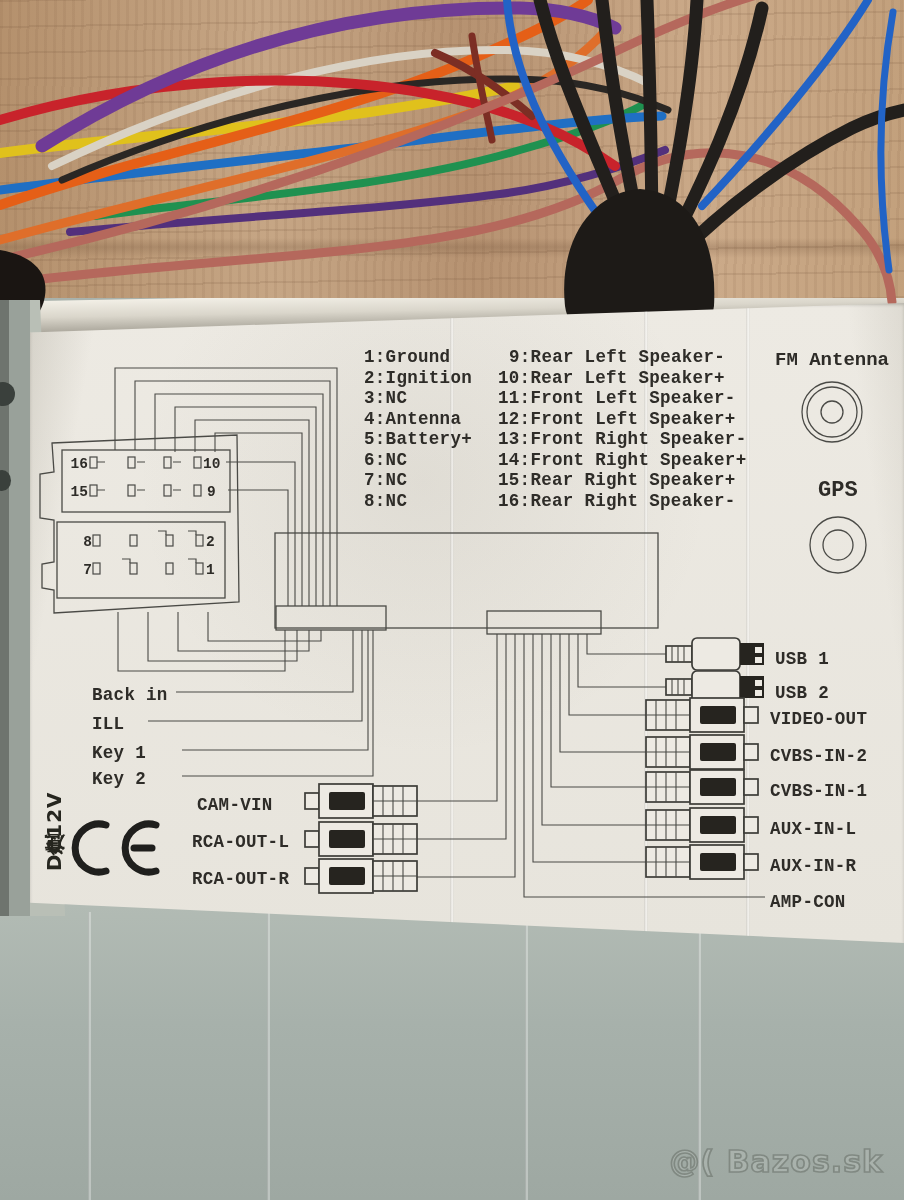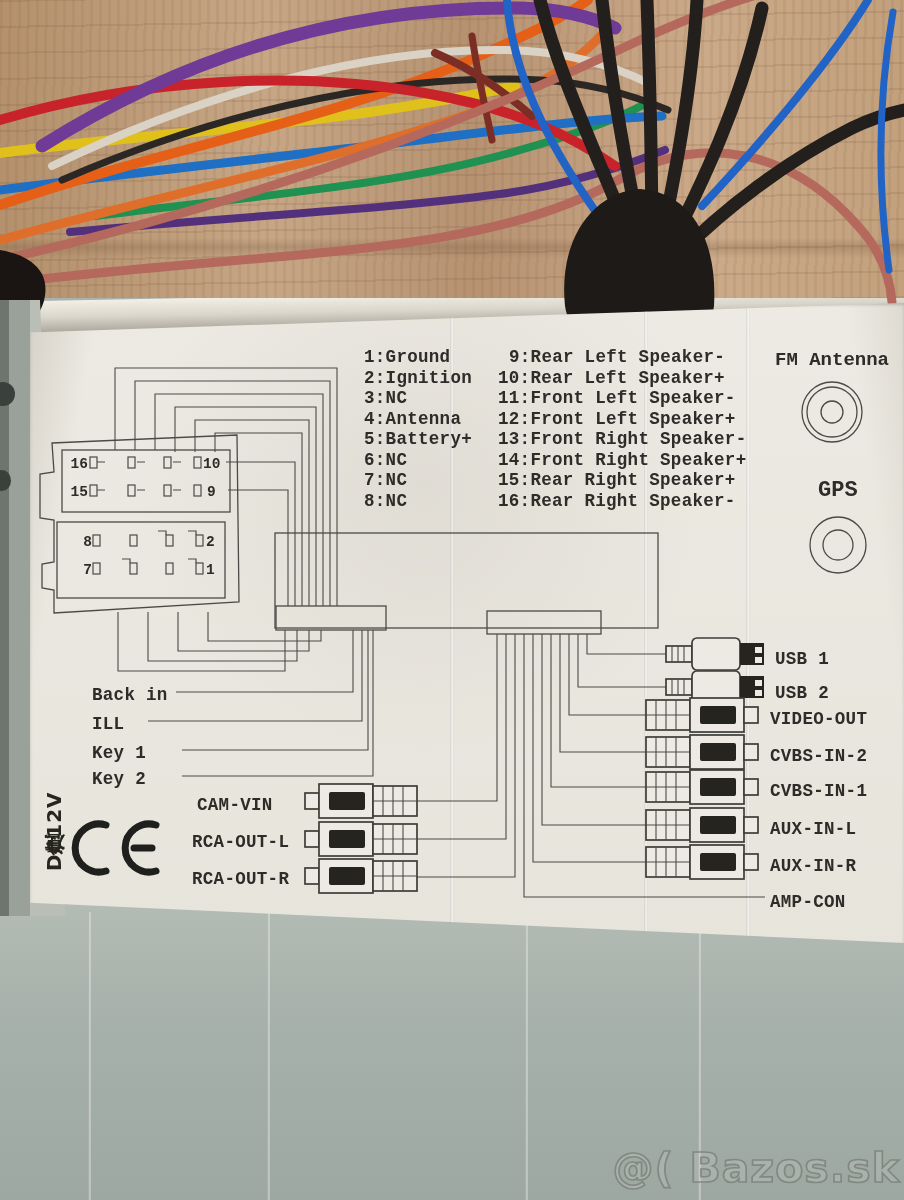"@( Bazos.sk" .watermark { font-size: 41px -> 30px; right: 4px -> 21px }
